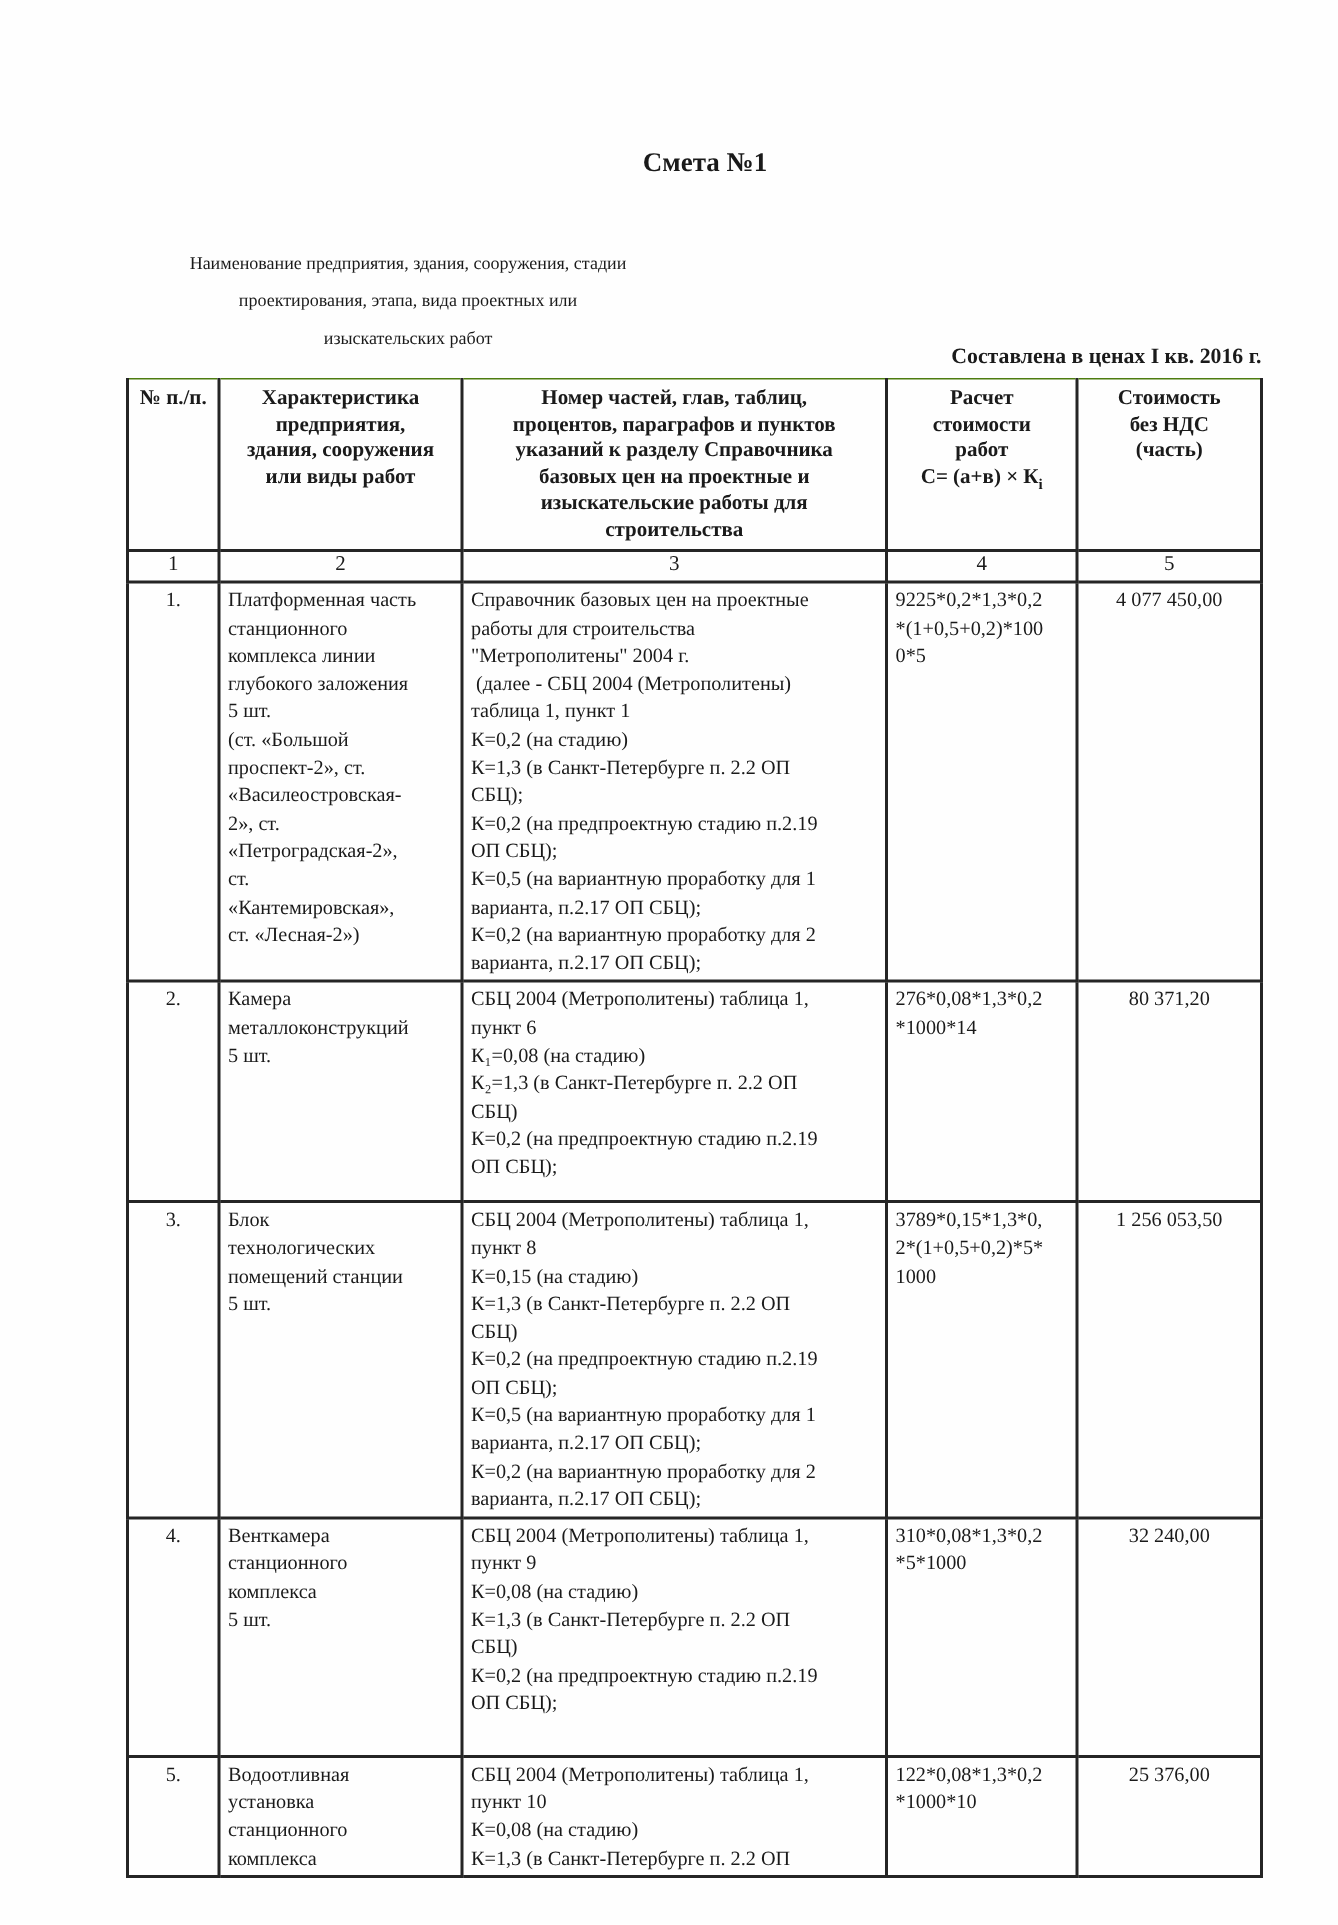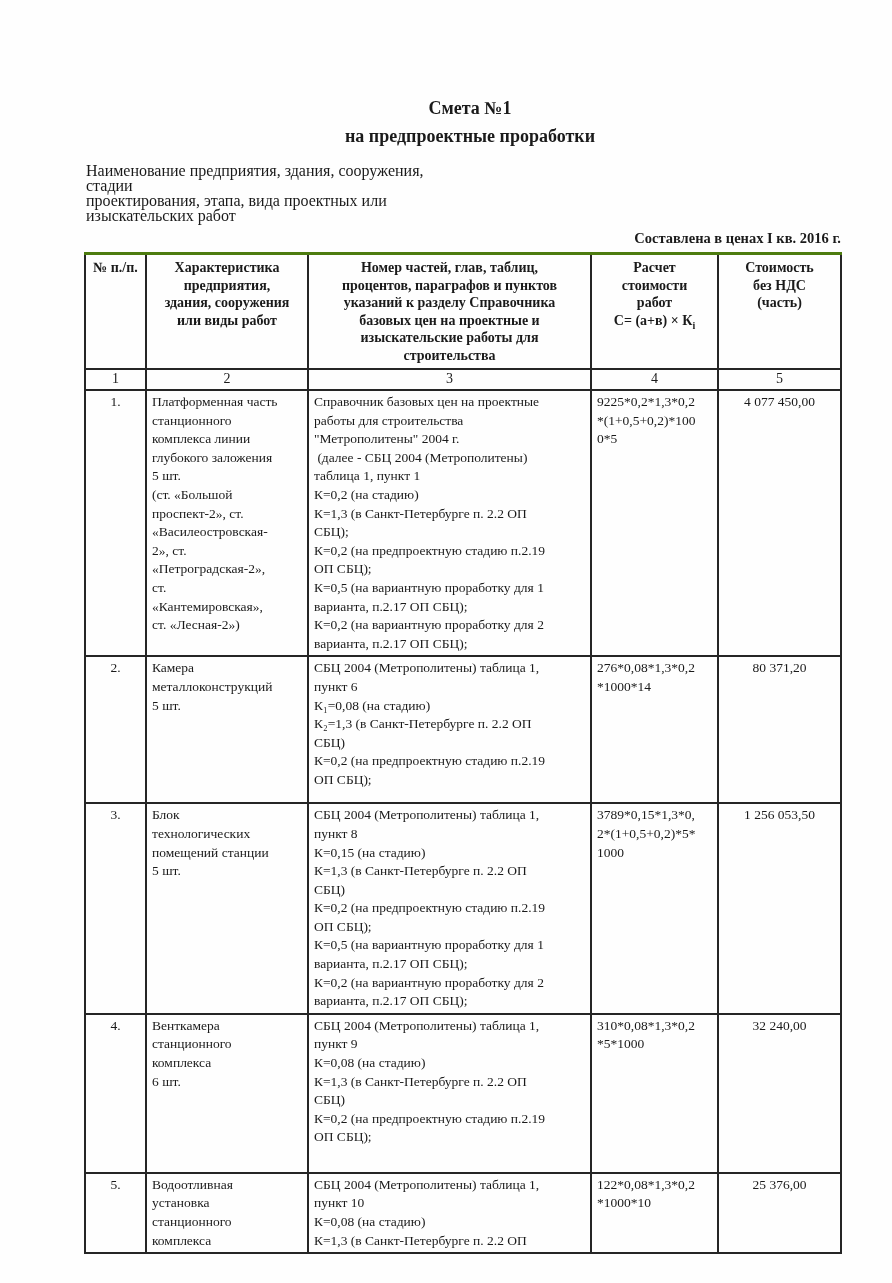"на предпроектные проработки" div { html: <div>на предпроектные проработки</div> -> none }
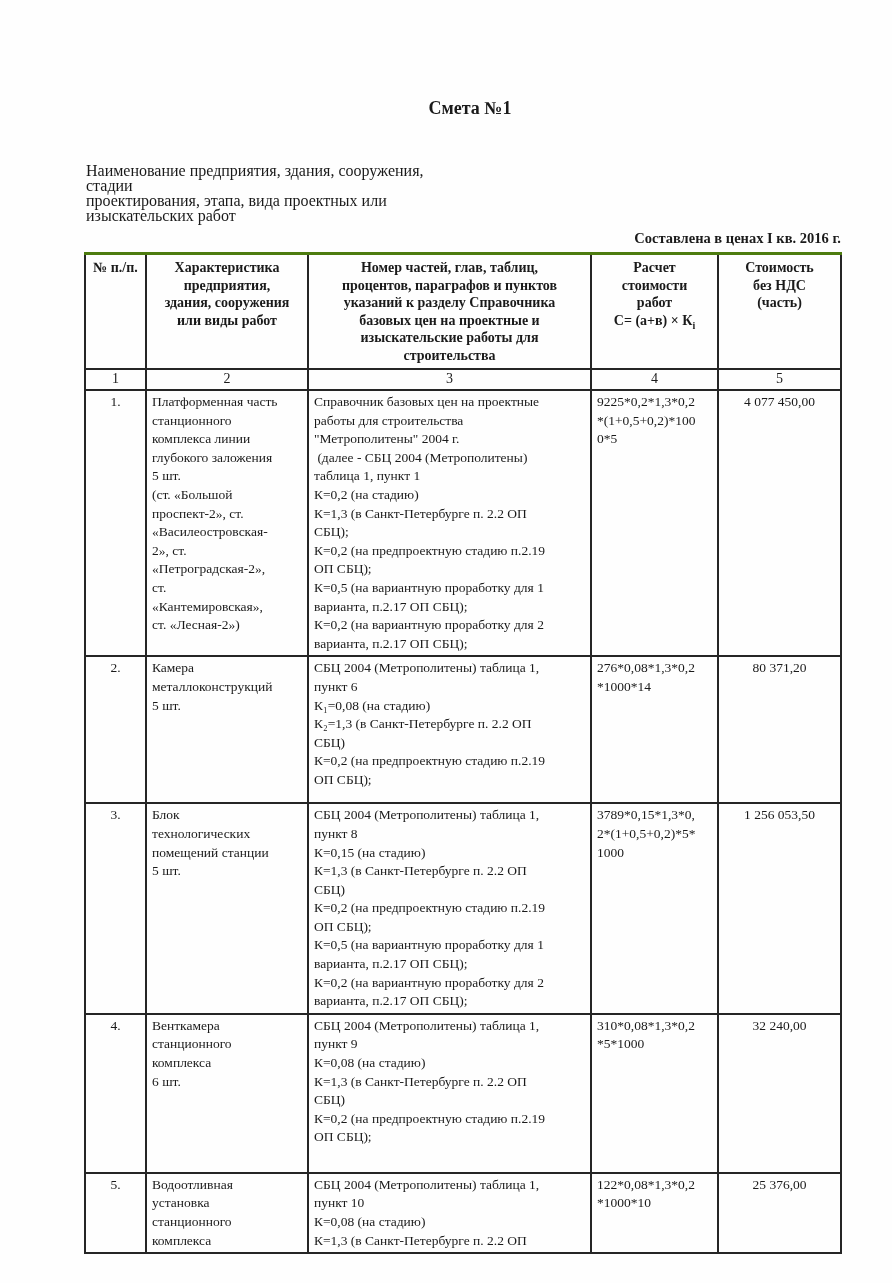"Наименование предприятия, здания," .intro .block { font-size: 16px -> 12px; line-height: 15px -> 25px; text-align: none -> center }
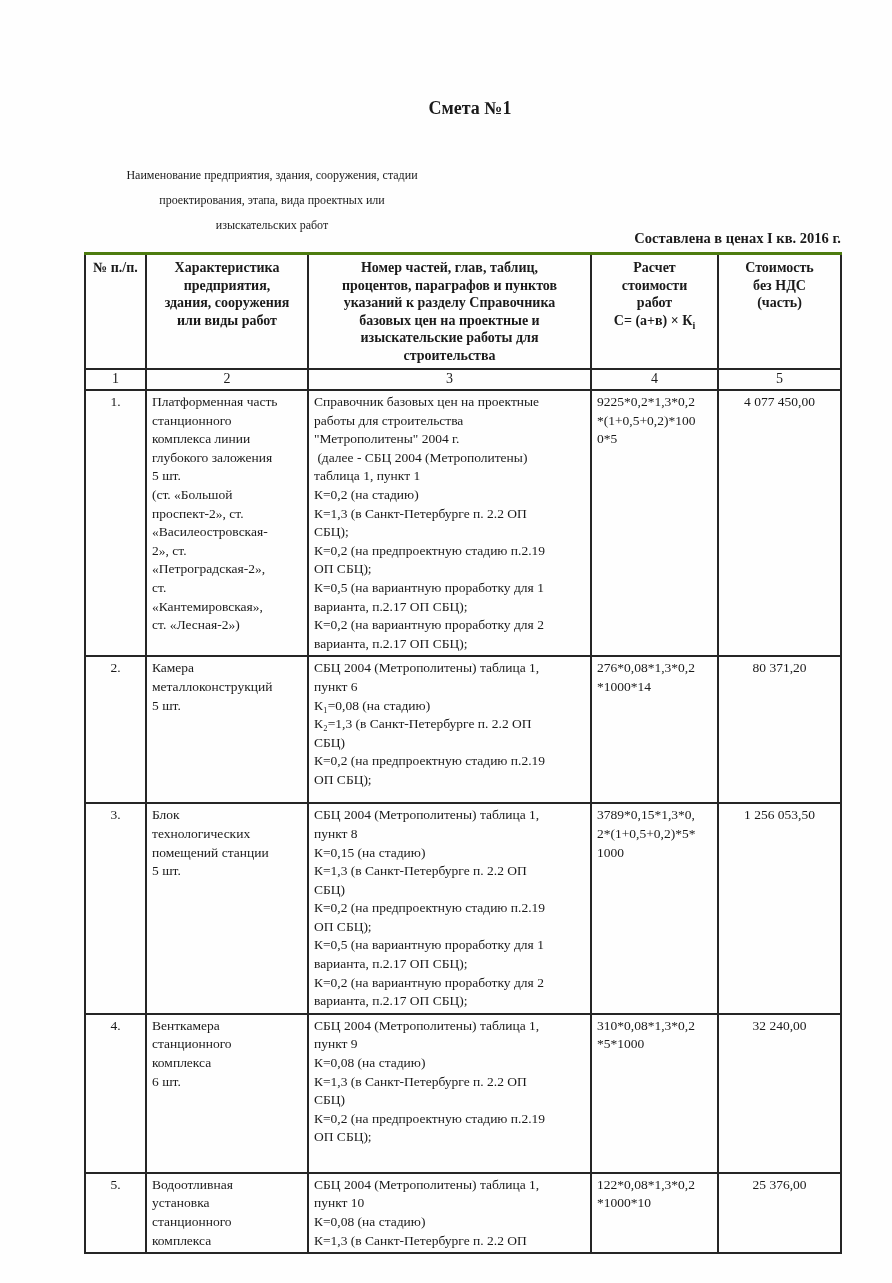"№ п./п." table.estimate thead tr.head th { border-top: 3px solid #4d7c0f -> 1px solid #4d7c0f }
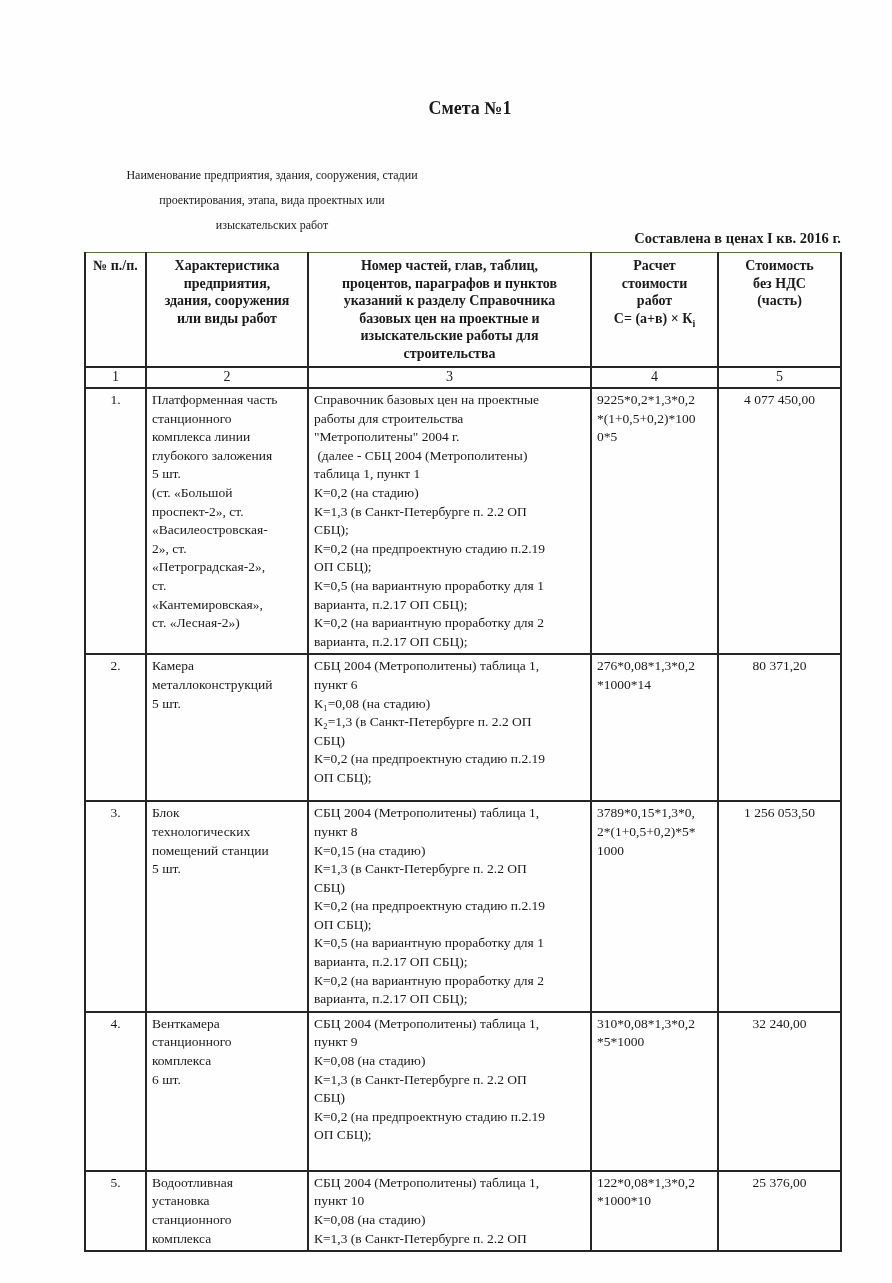"Венткамера" td { text: 6 -> 5 }
